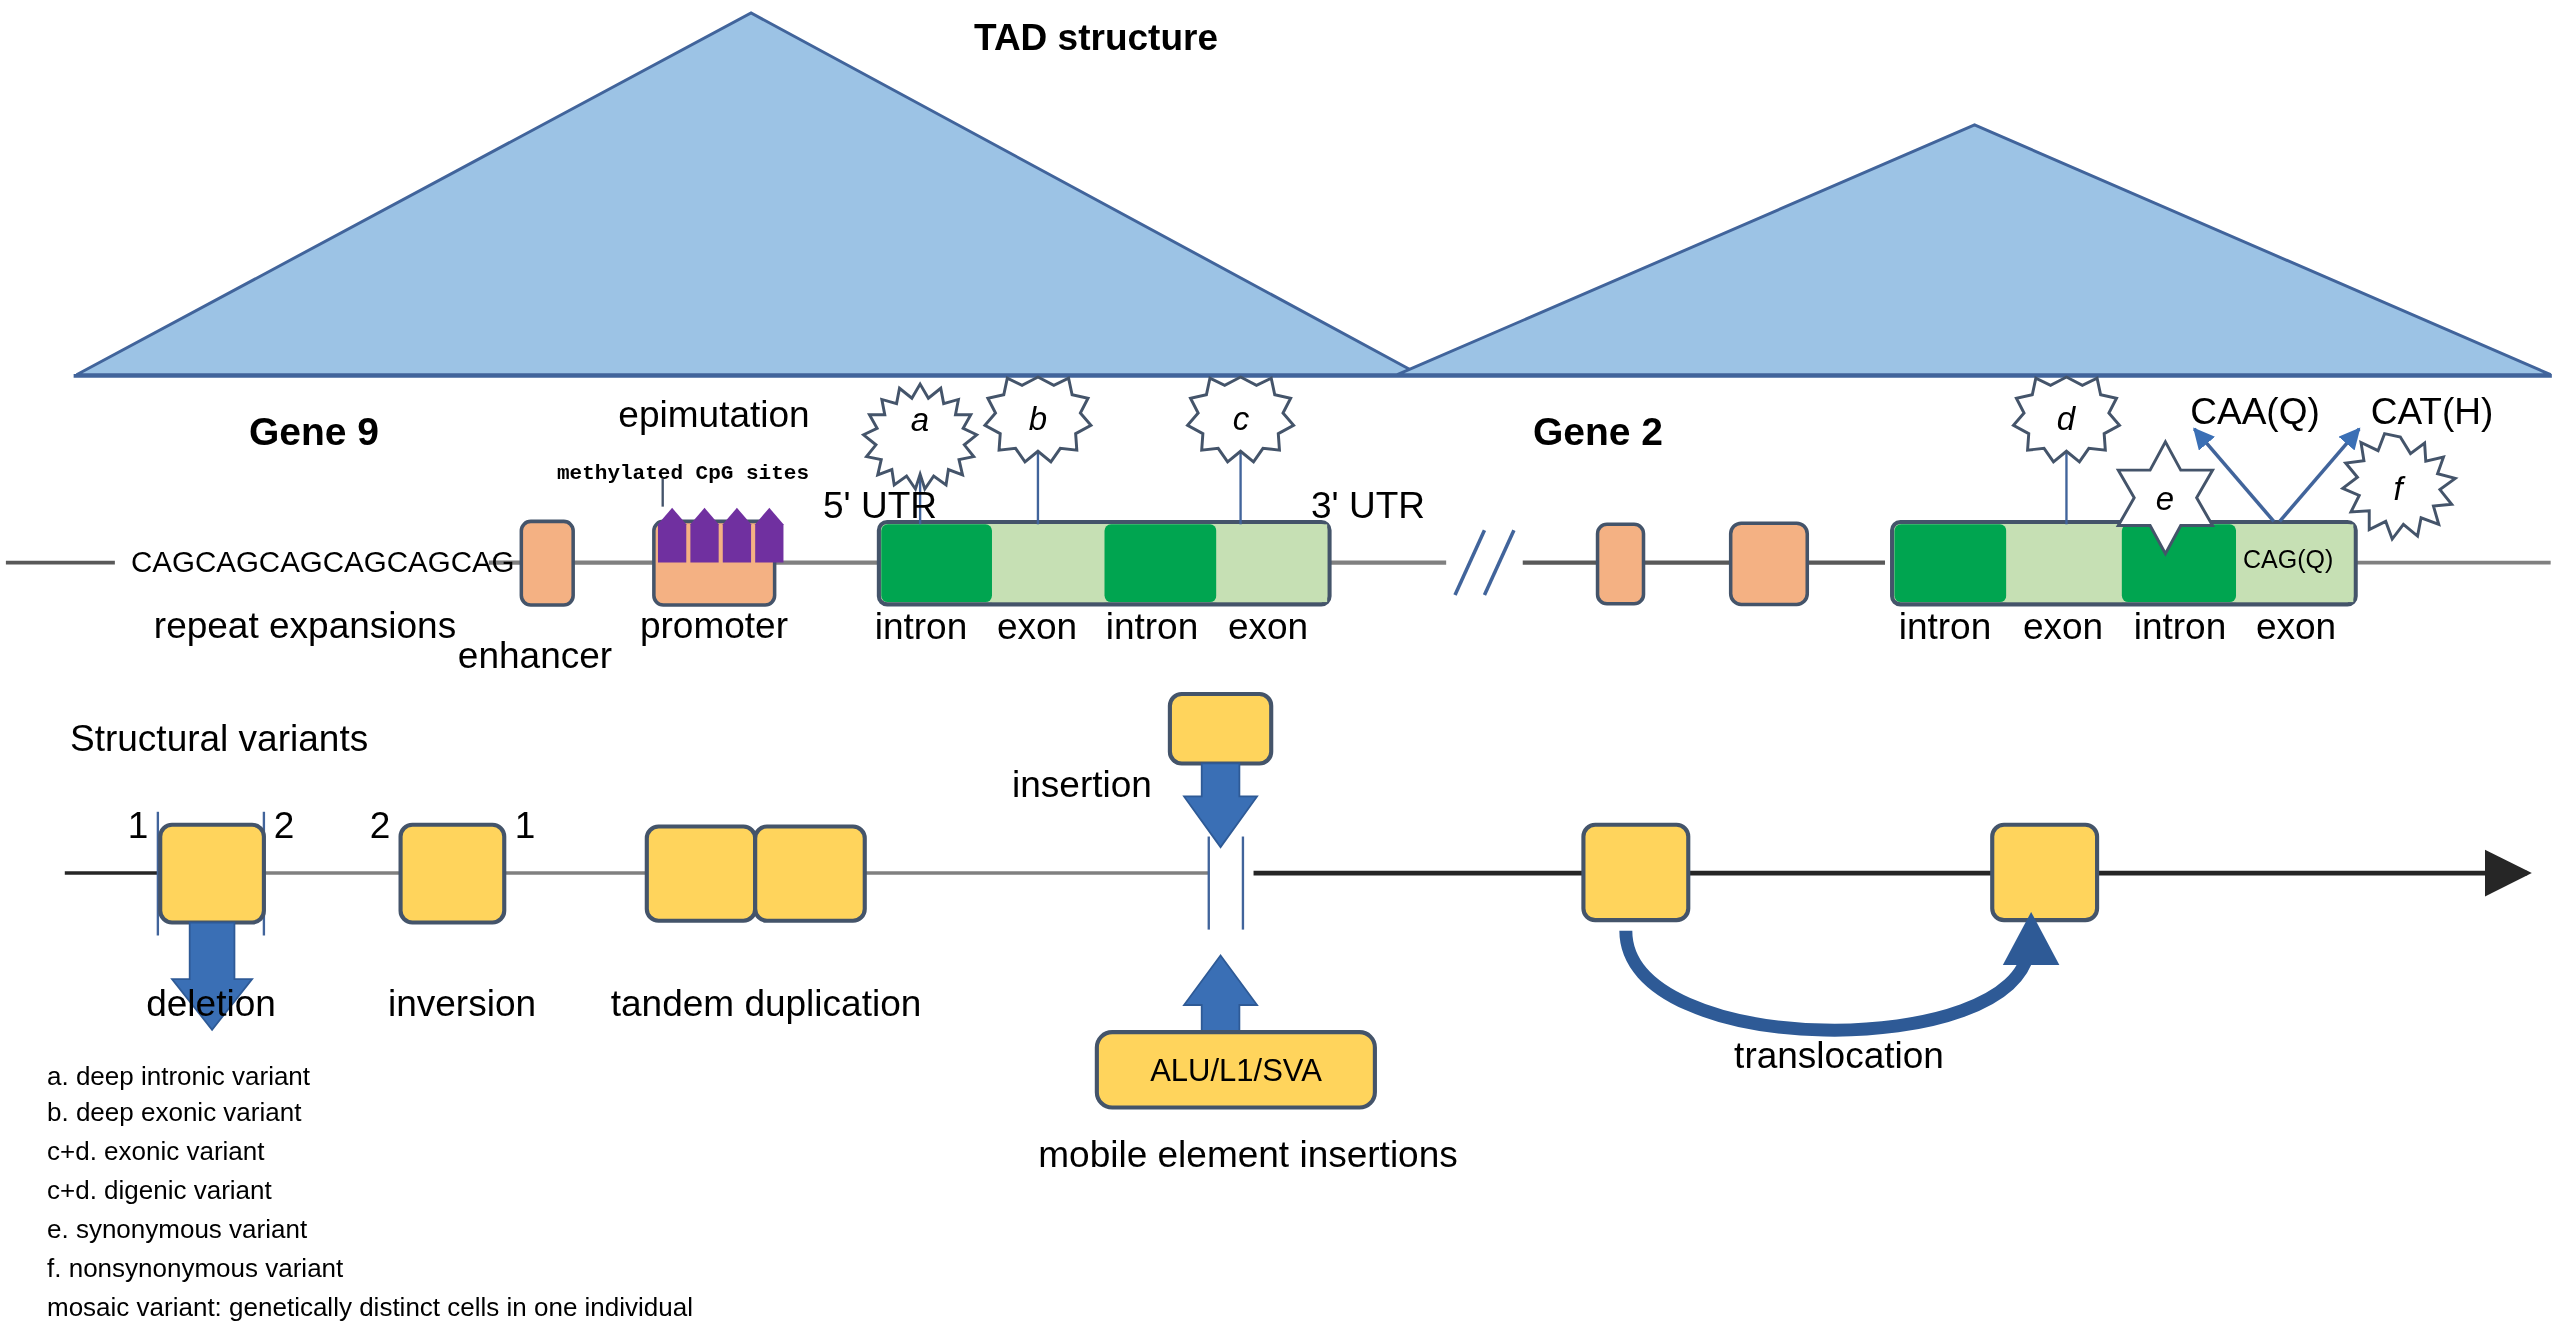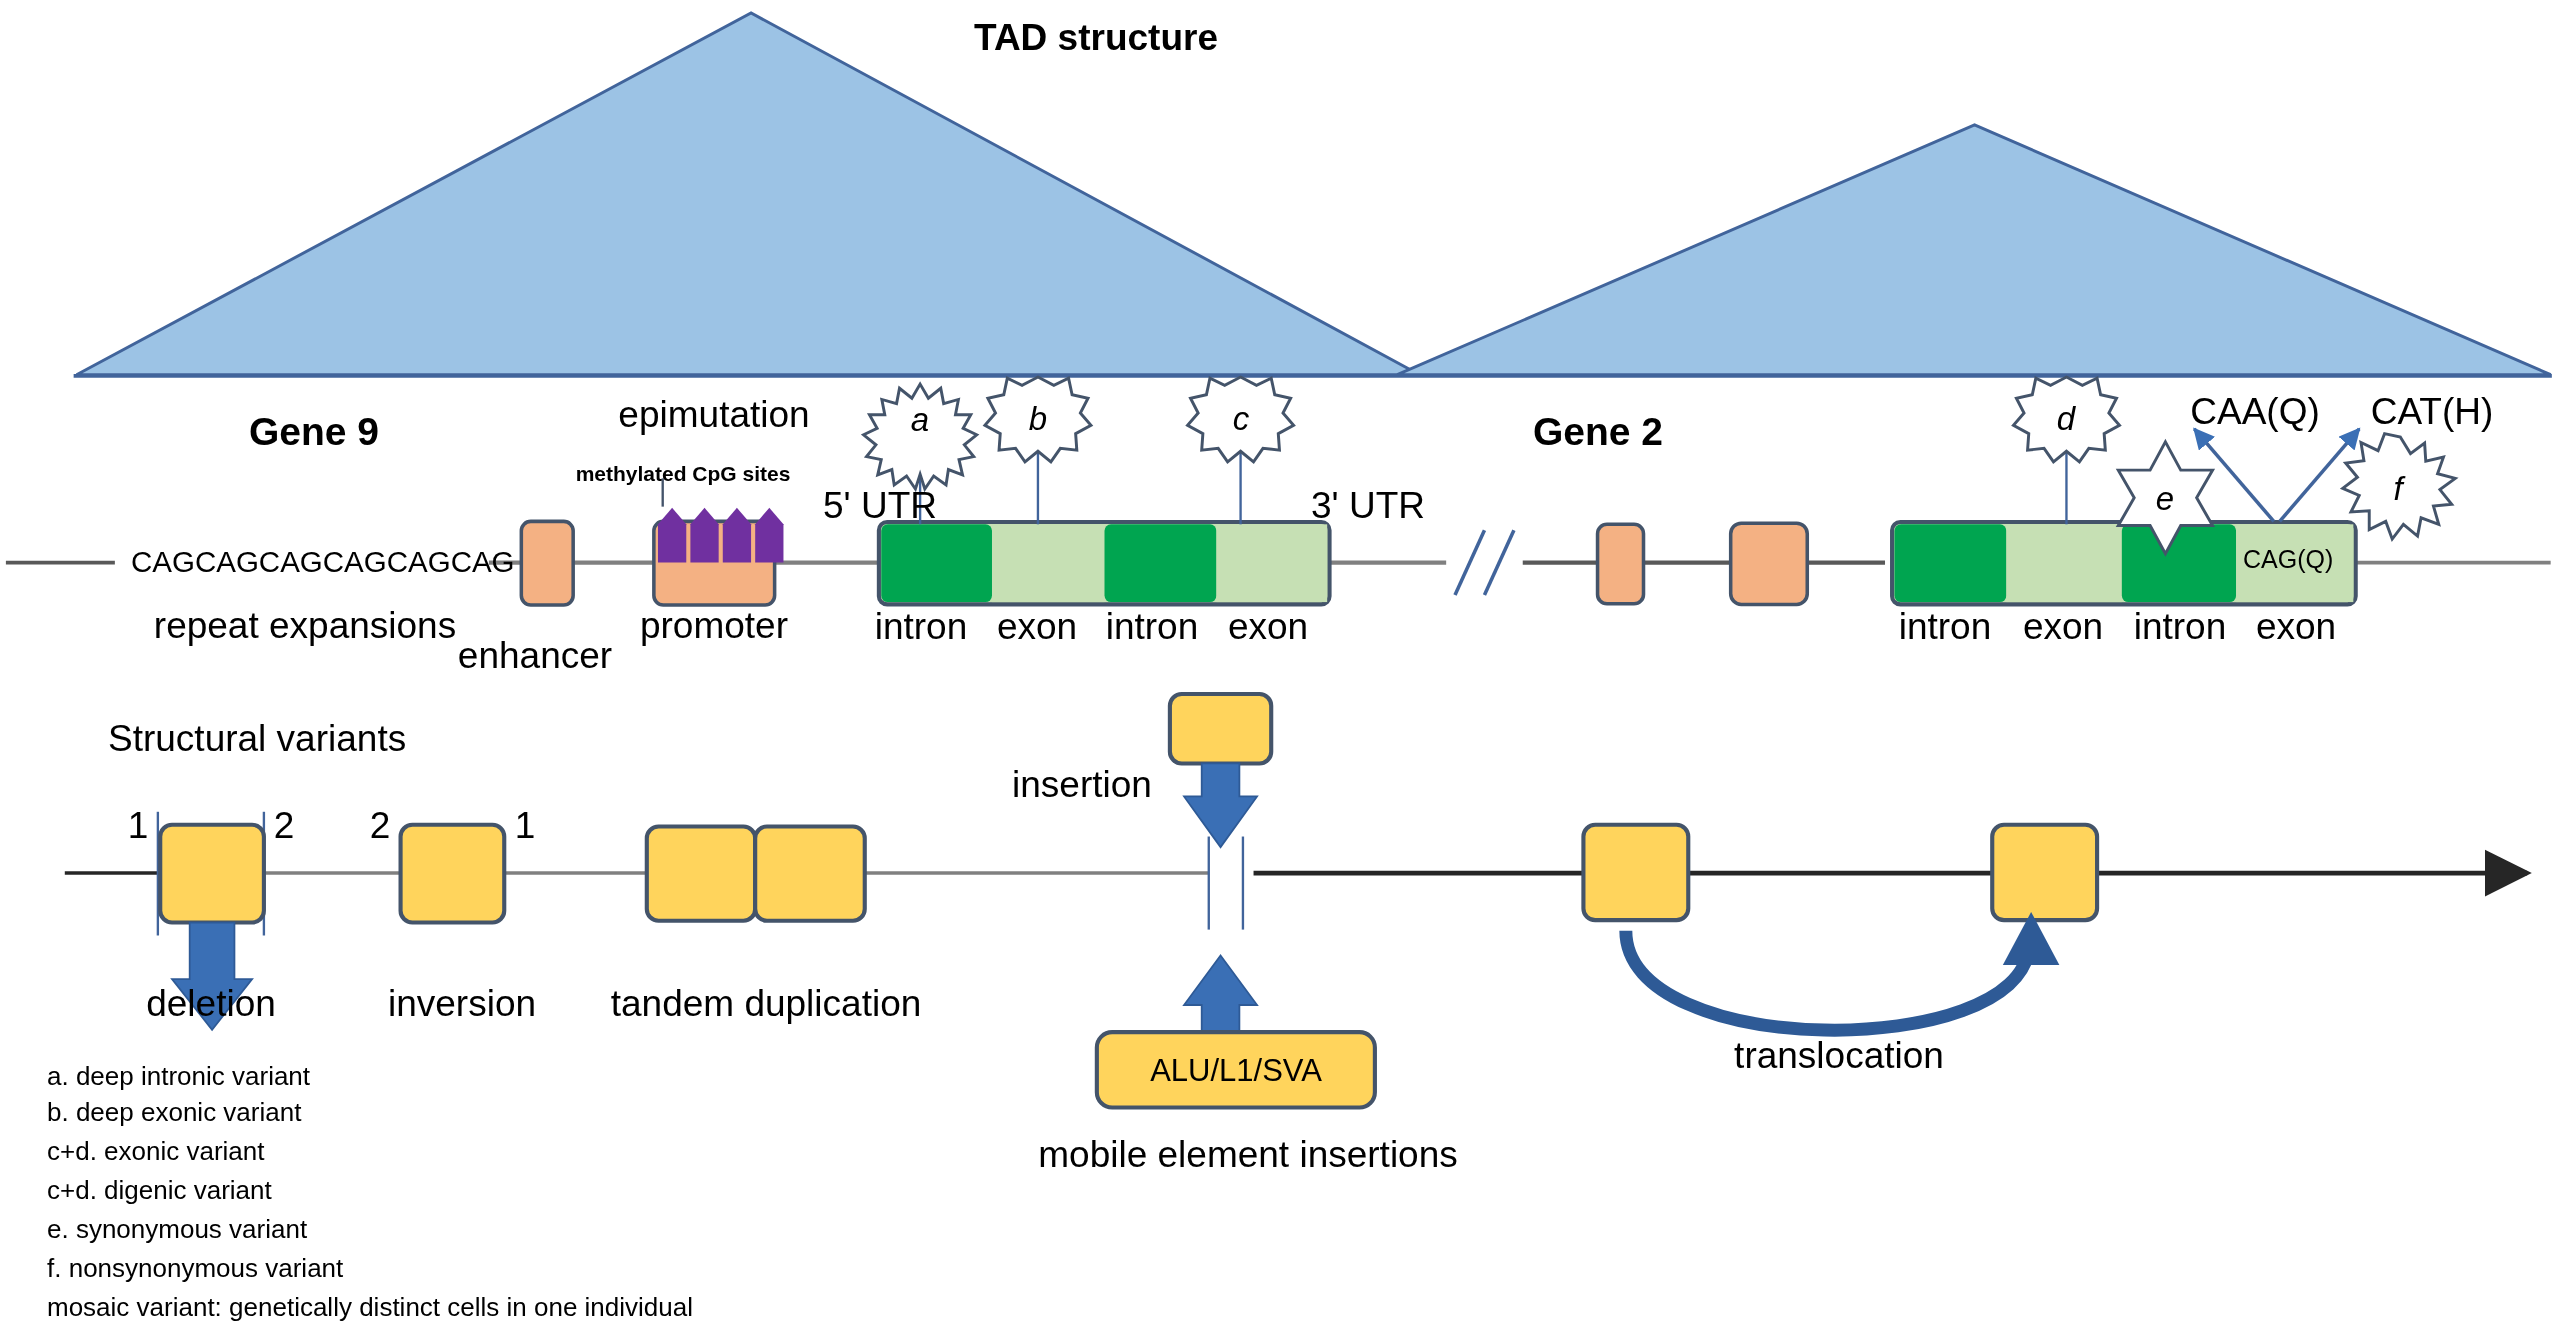"methylated CpG sites" .t-small { font-family: none -> Liberation Mono, monospace }
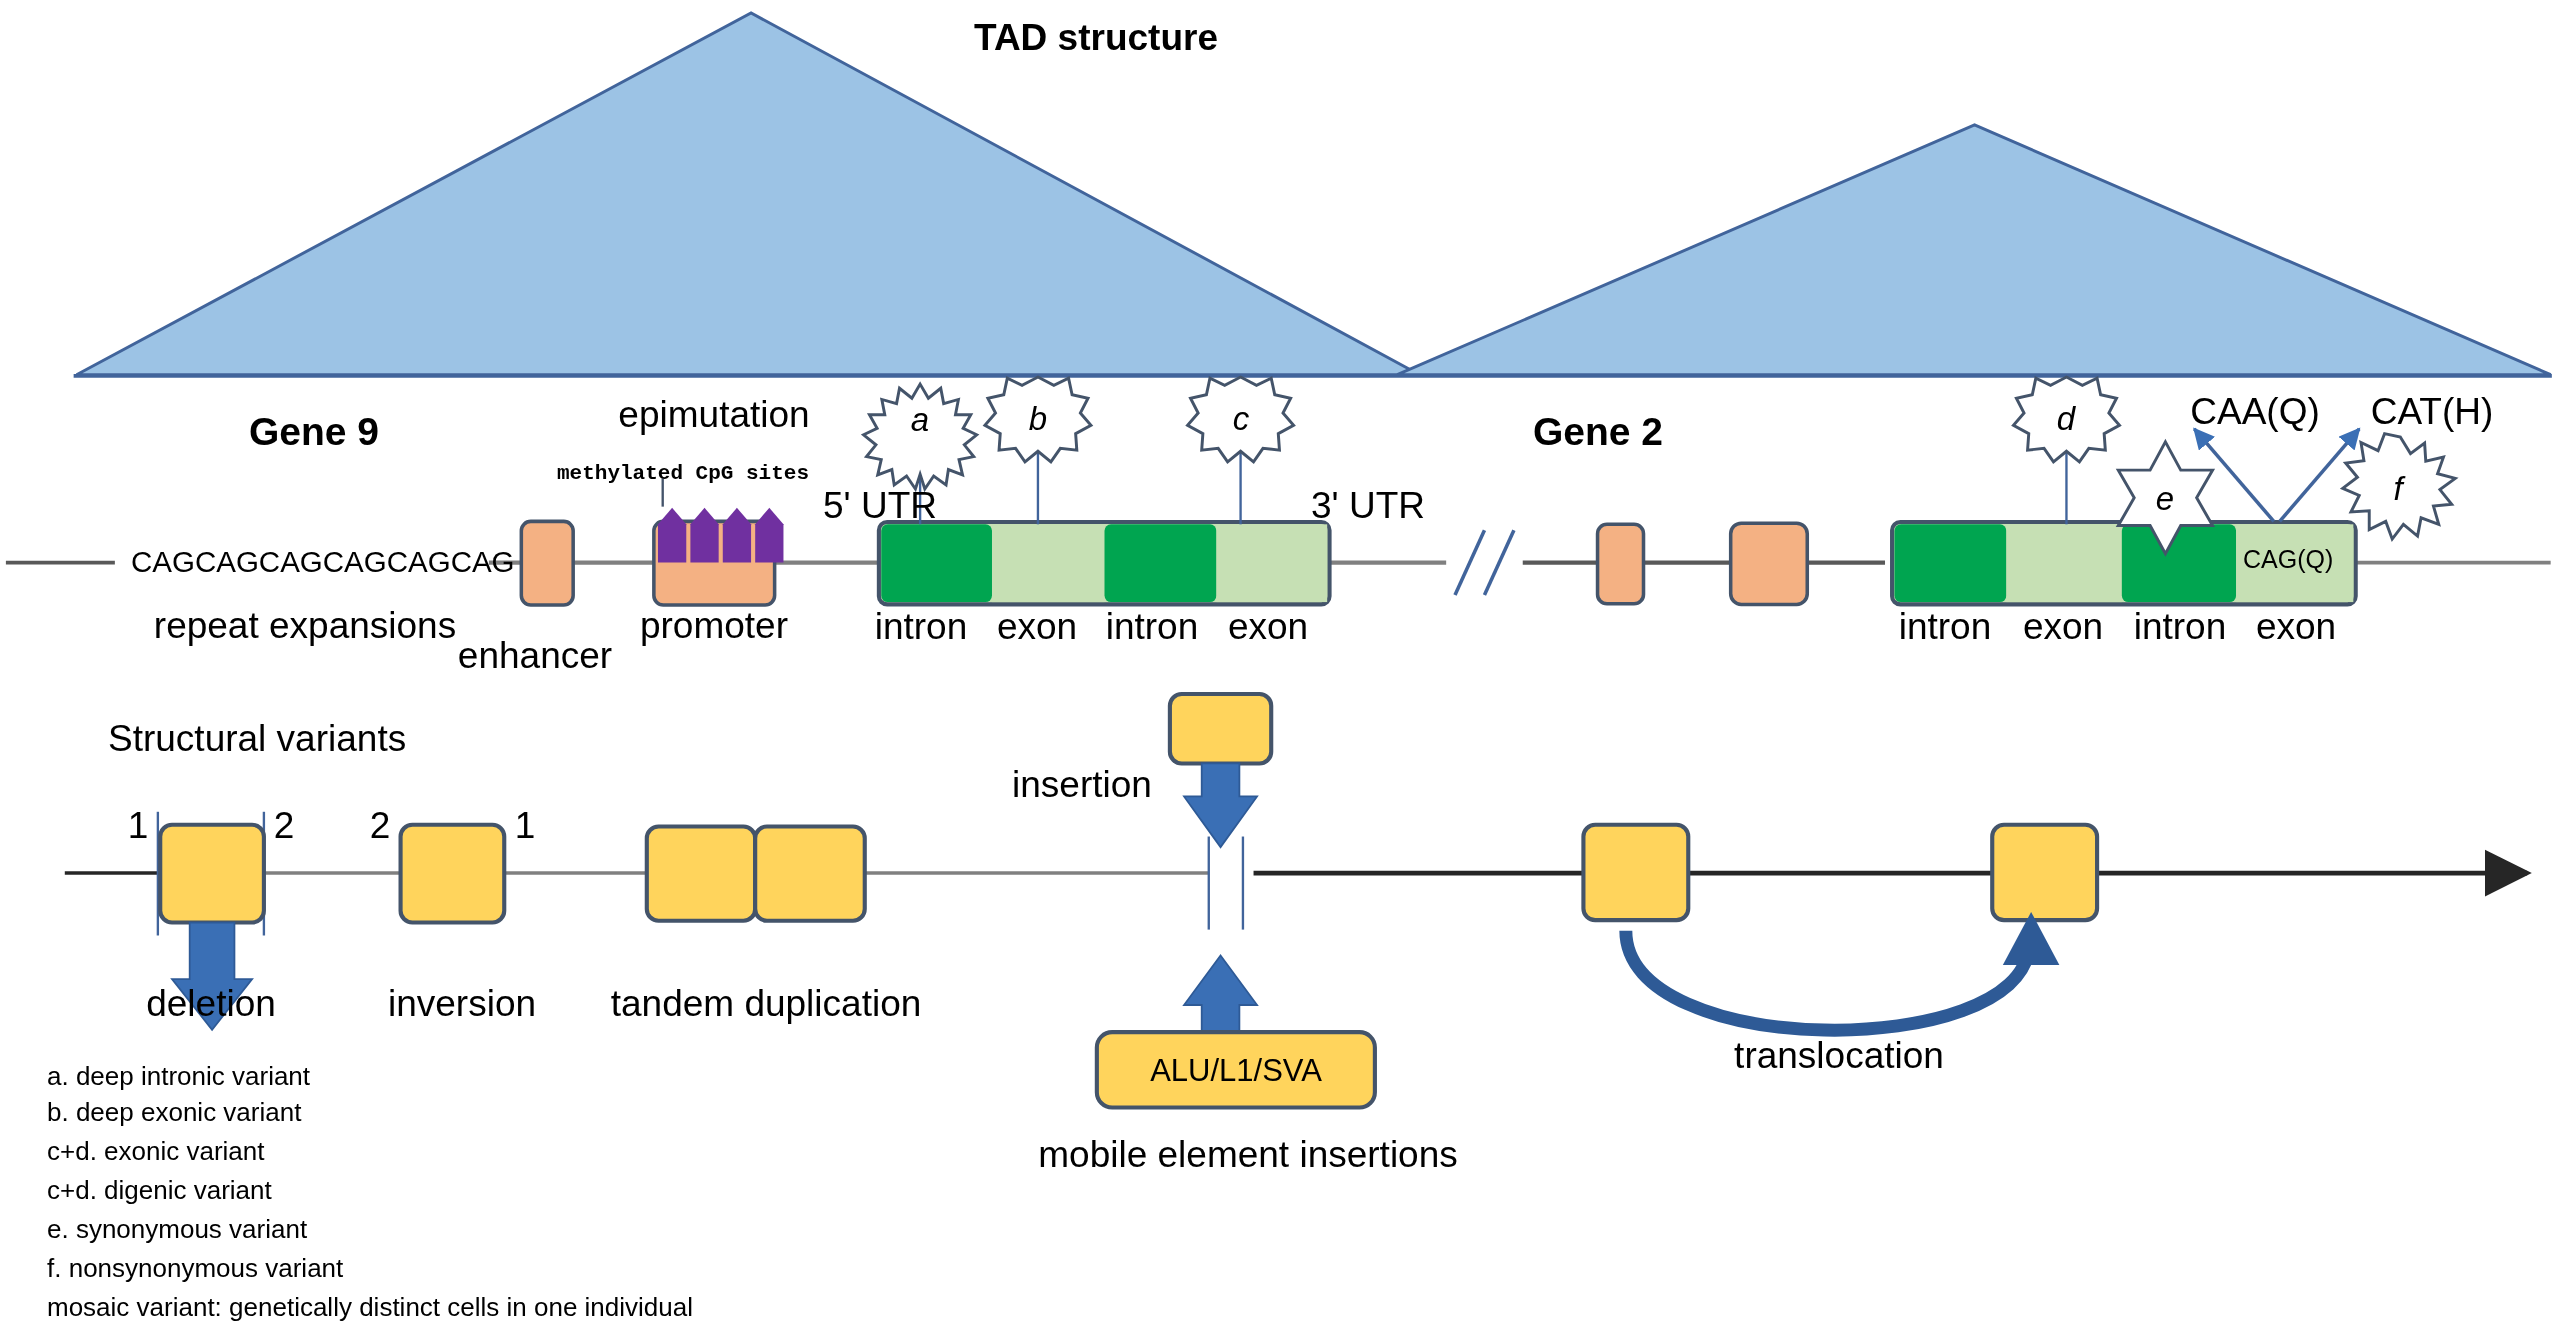"Structural variants" div.lbl { margin-left: 38px -> none }
